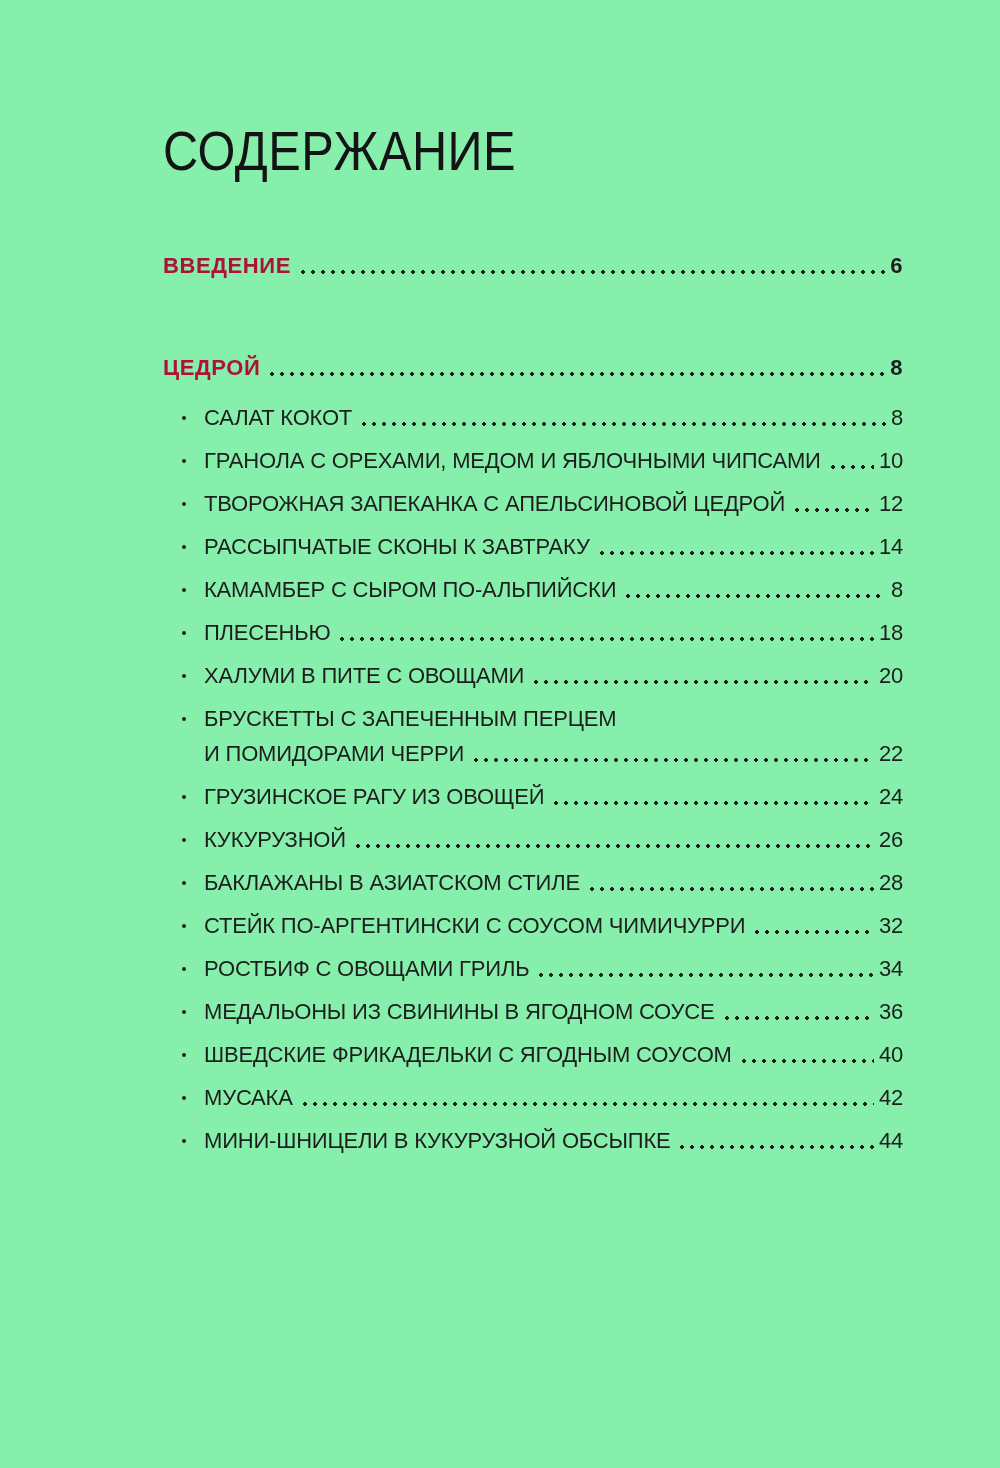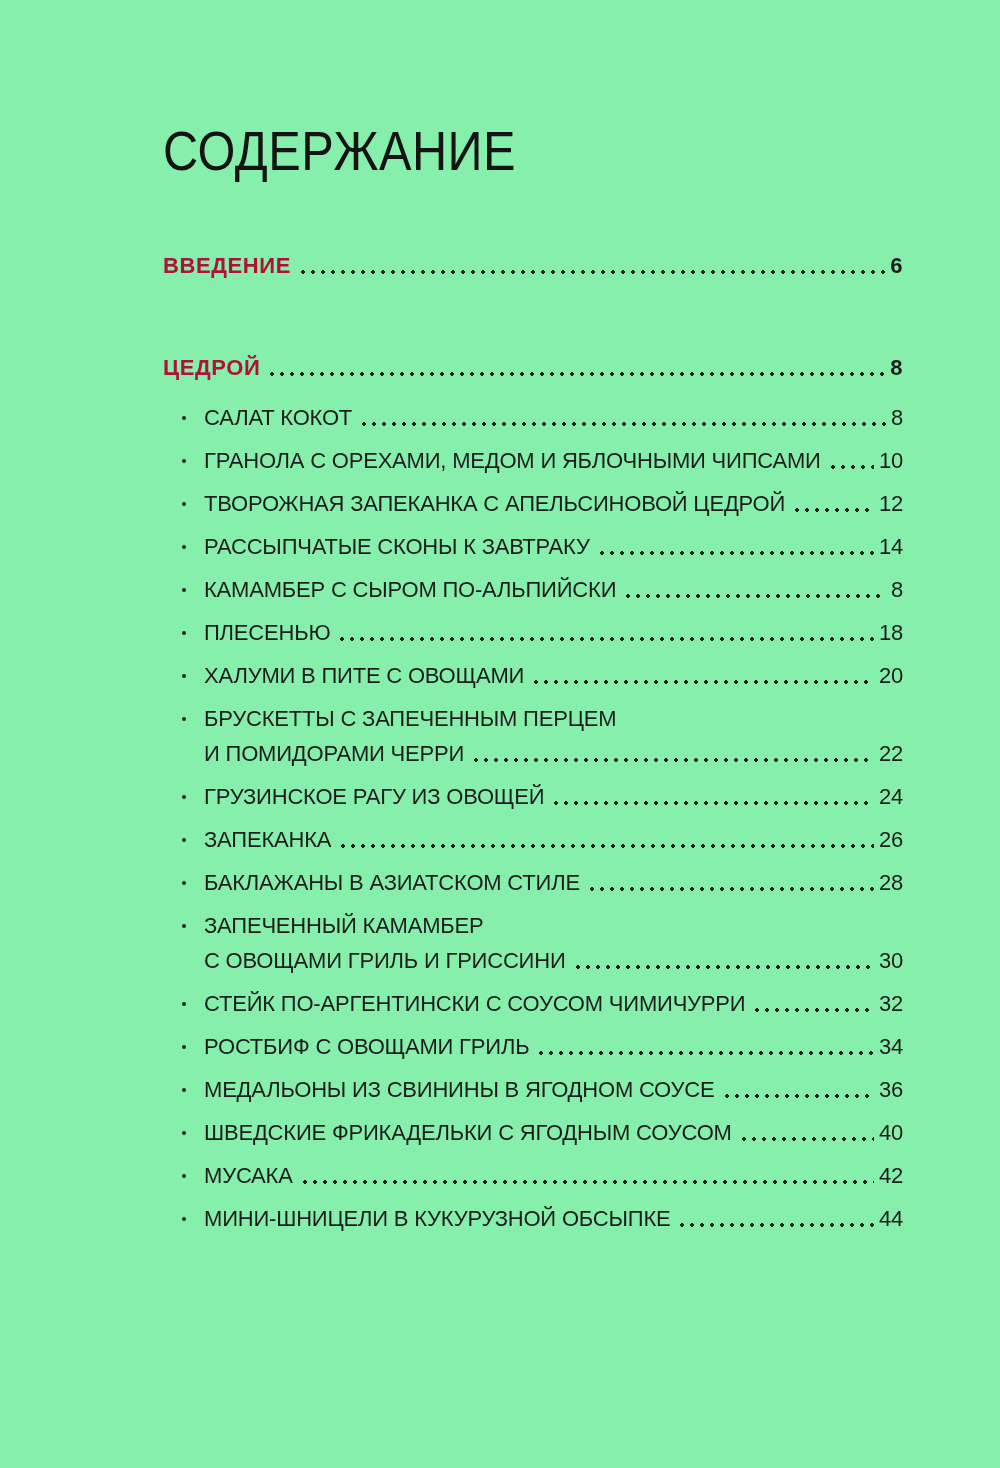"ЗАПЕКАНКА" span.t { text: ЗАПЕКАНКА -> КУКУРУЗНОЙ }
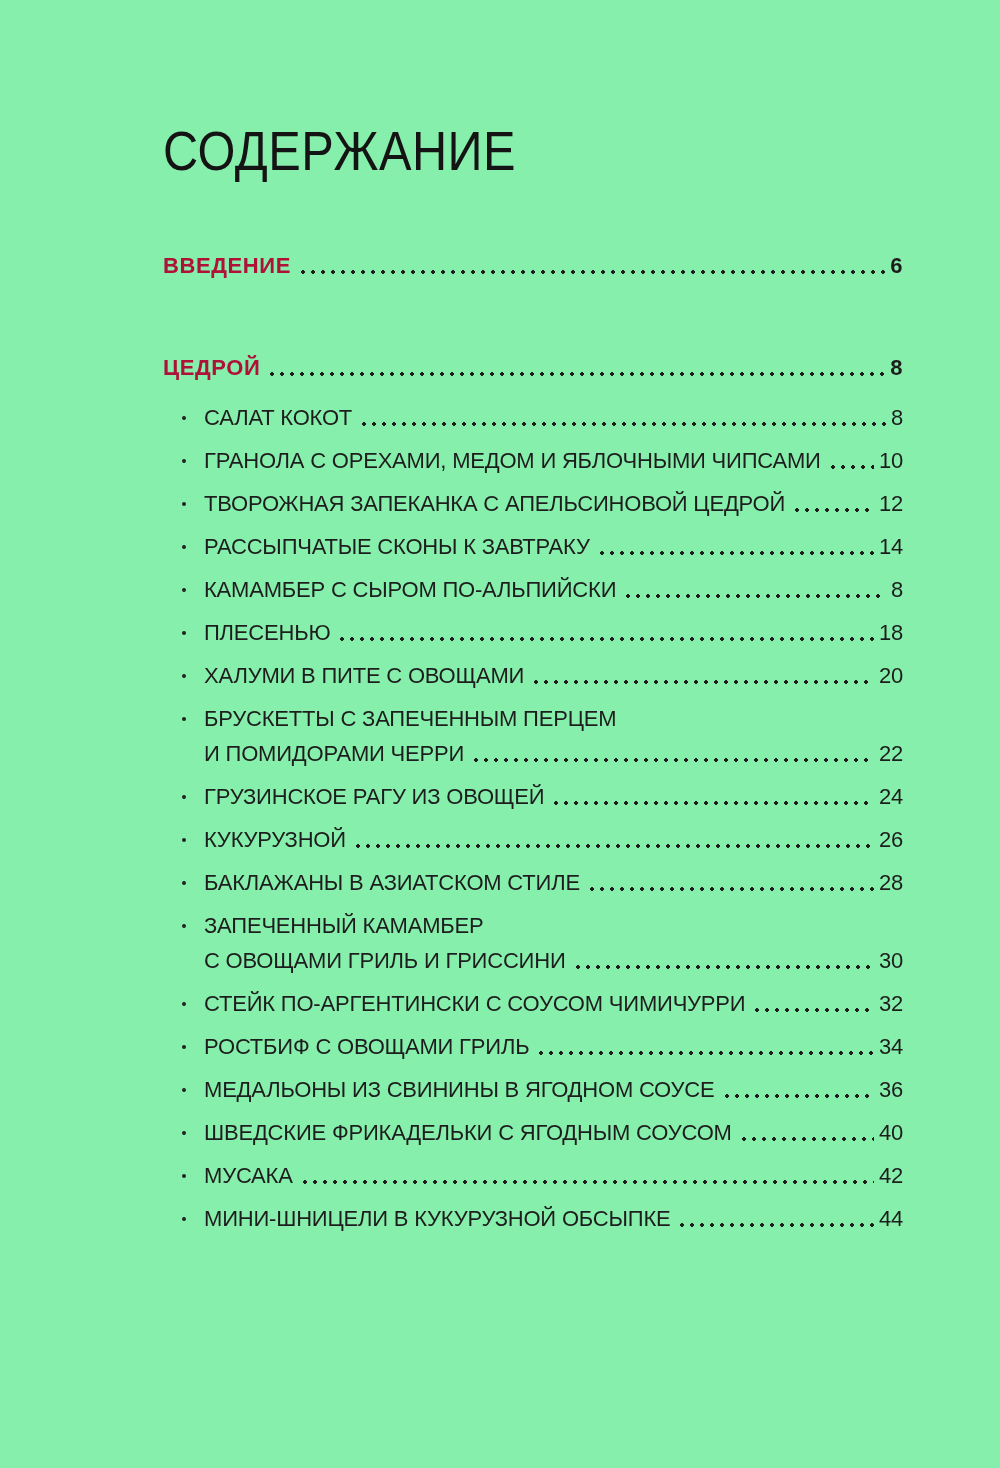"ЗАПЕЧЕННЫЙ КАМАМБЕР" div.item { html: <div> <span></span> <div>ЗАПЕЧЕННЫЙ КАМАМБЕР</div> <div> <span>С ОВОЩАМИ ГРИЛЬ И ГРИССИНИ</span> <span></span> <span>30</span> </div> </div> -> none }
